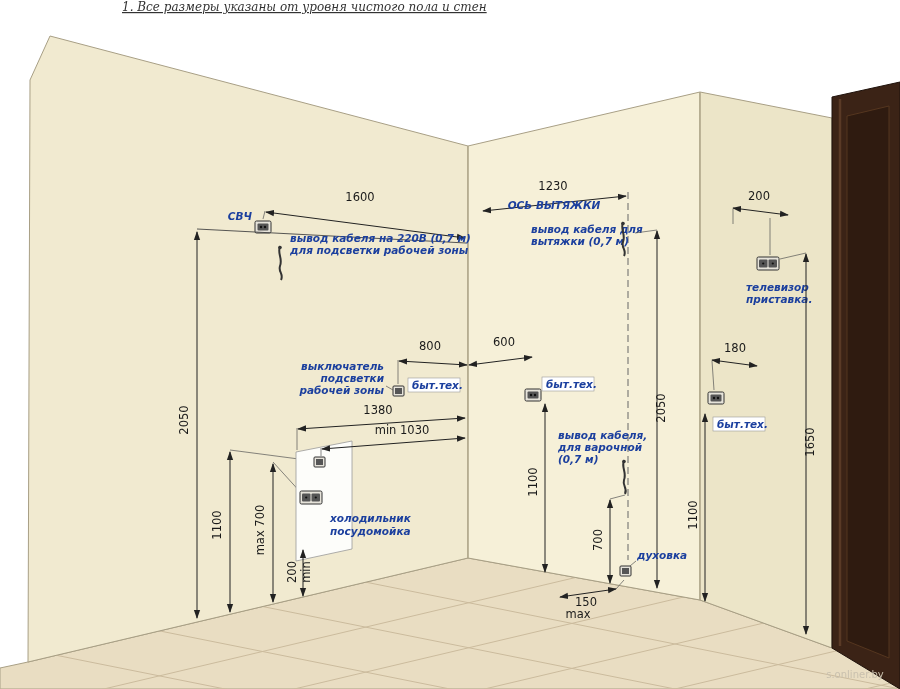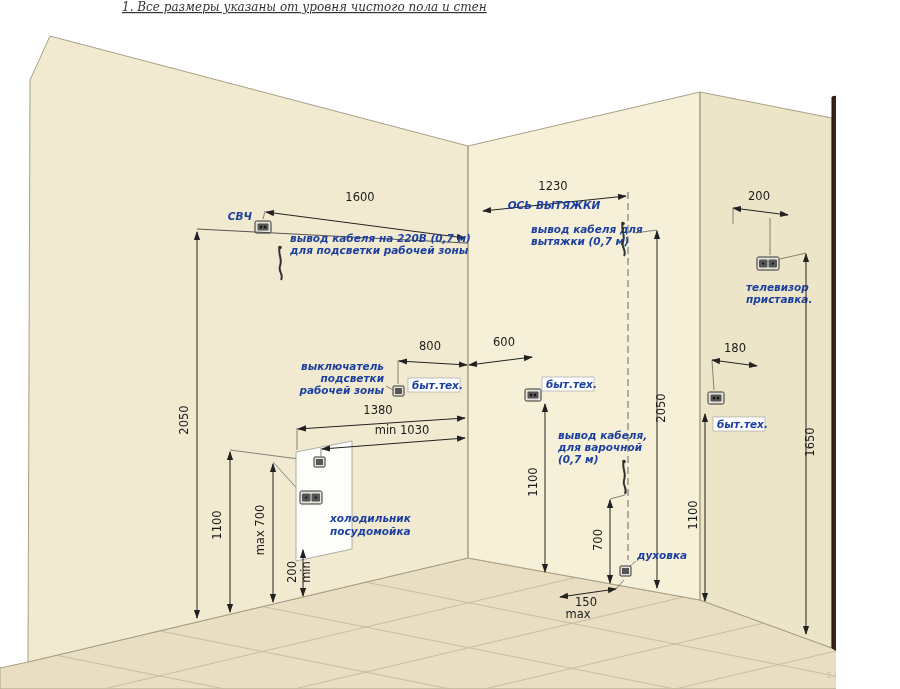"1. Все размеры указаны от" .stage { width: 836px -> 900px }
